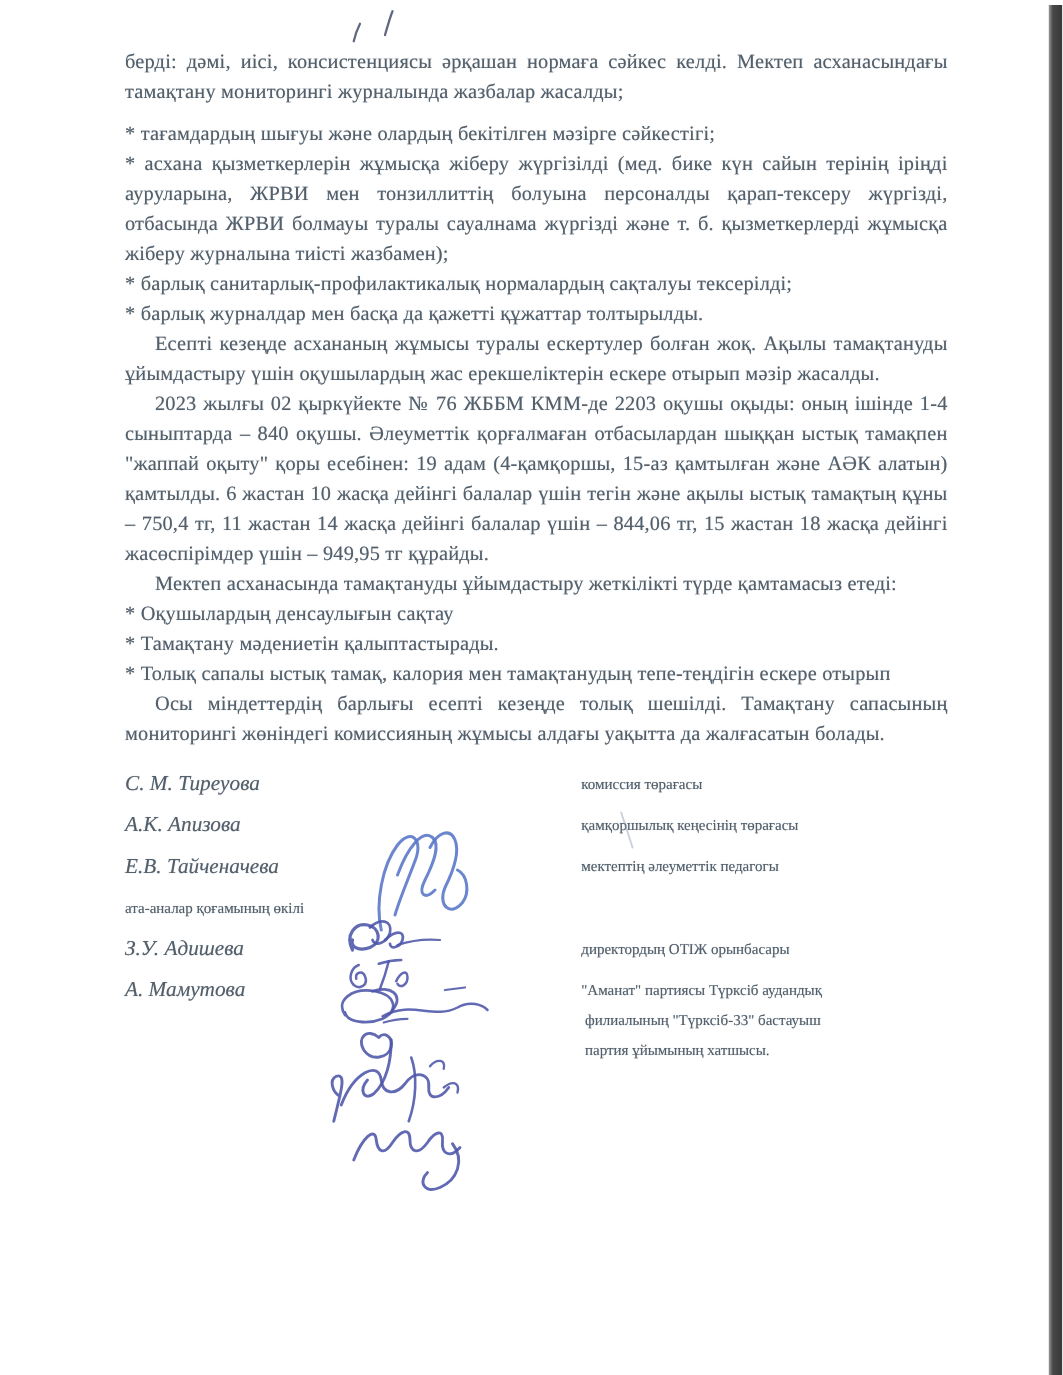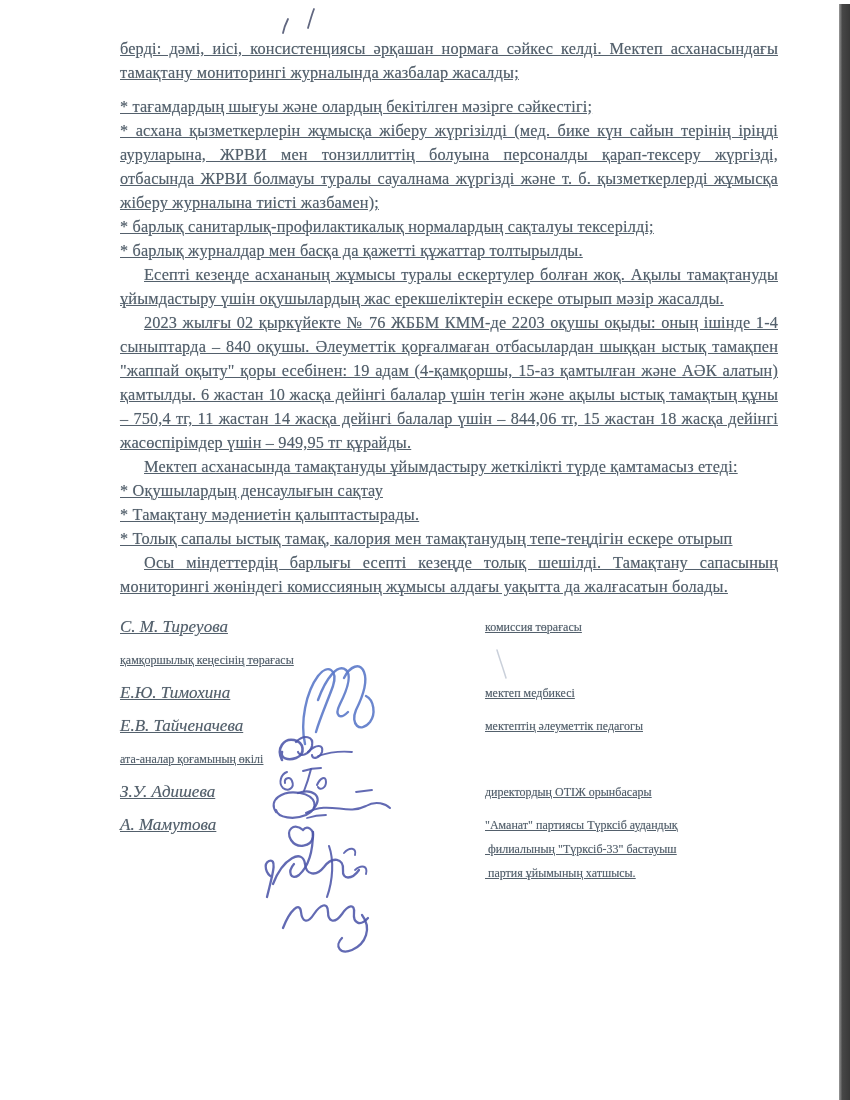"берді: дәмі, иісі, консистенциясы" .content { left: 120px -> 100px; text-decoration: underline -> none }
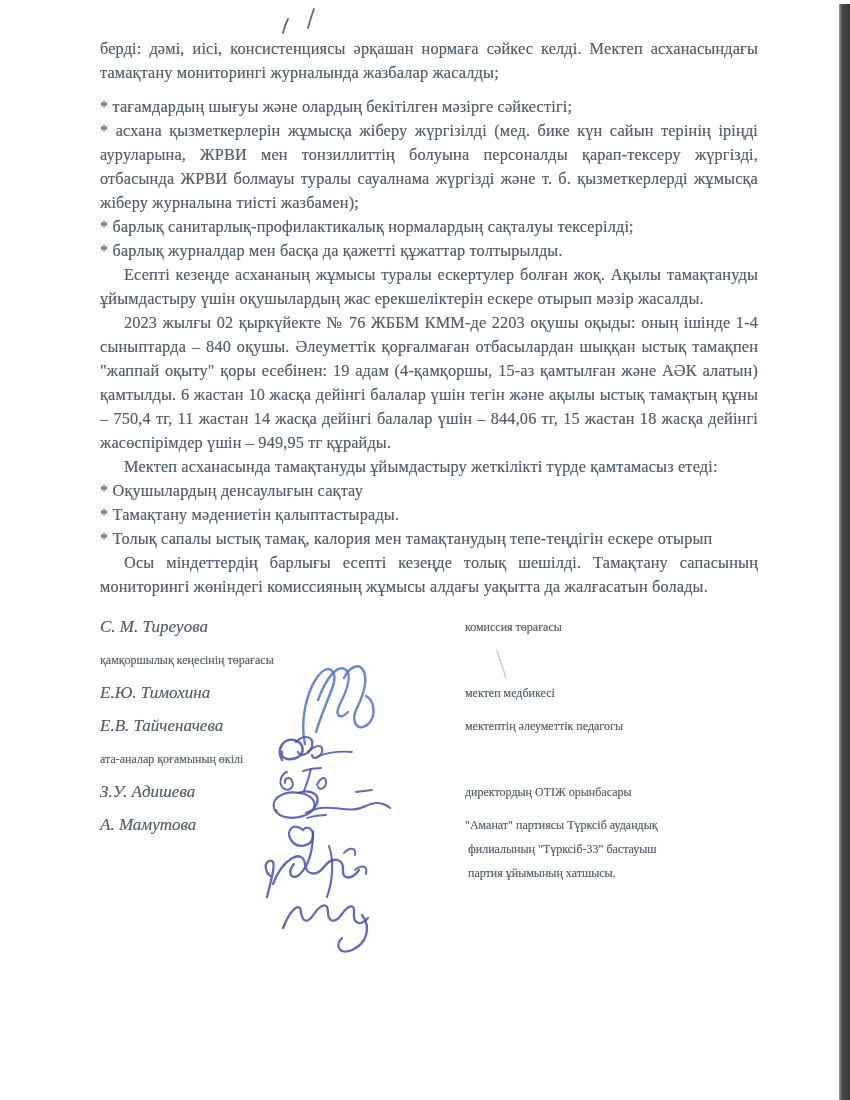"А.К. Апизова" span.sig-name { html: none -> <span>А.К. Апизова</span> }
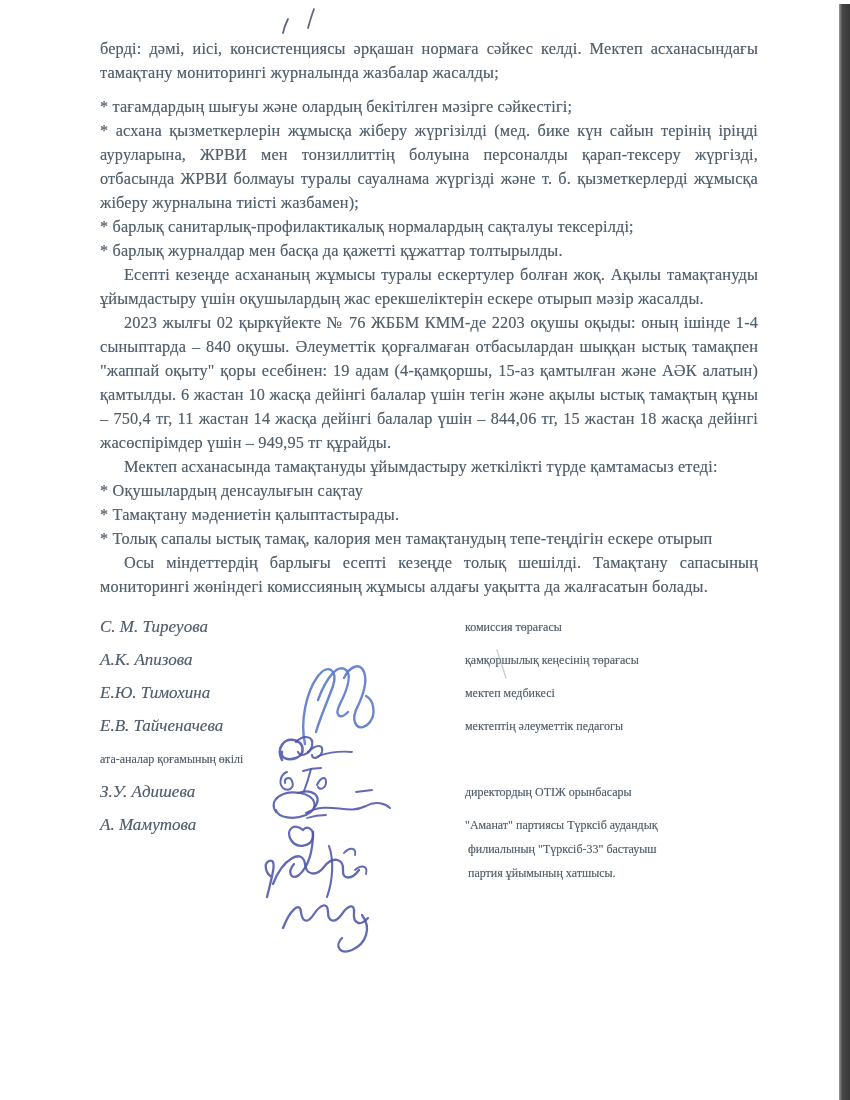"Е.Ю. Тимохина" div.sig-row { html: <div> <span>Е.Ю. Тимохина</span> <span>мектеп медбикесі</span> </div> -> none }
